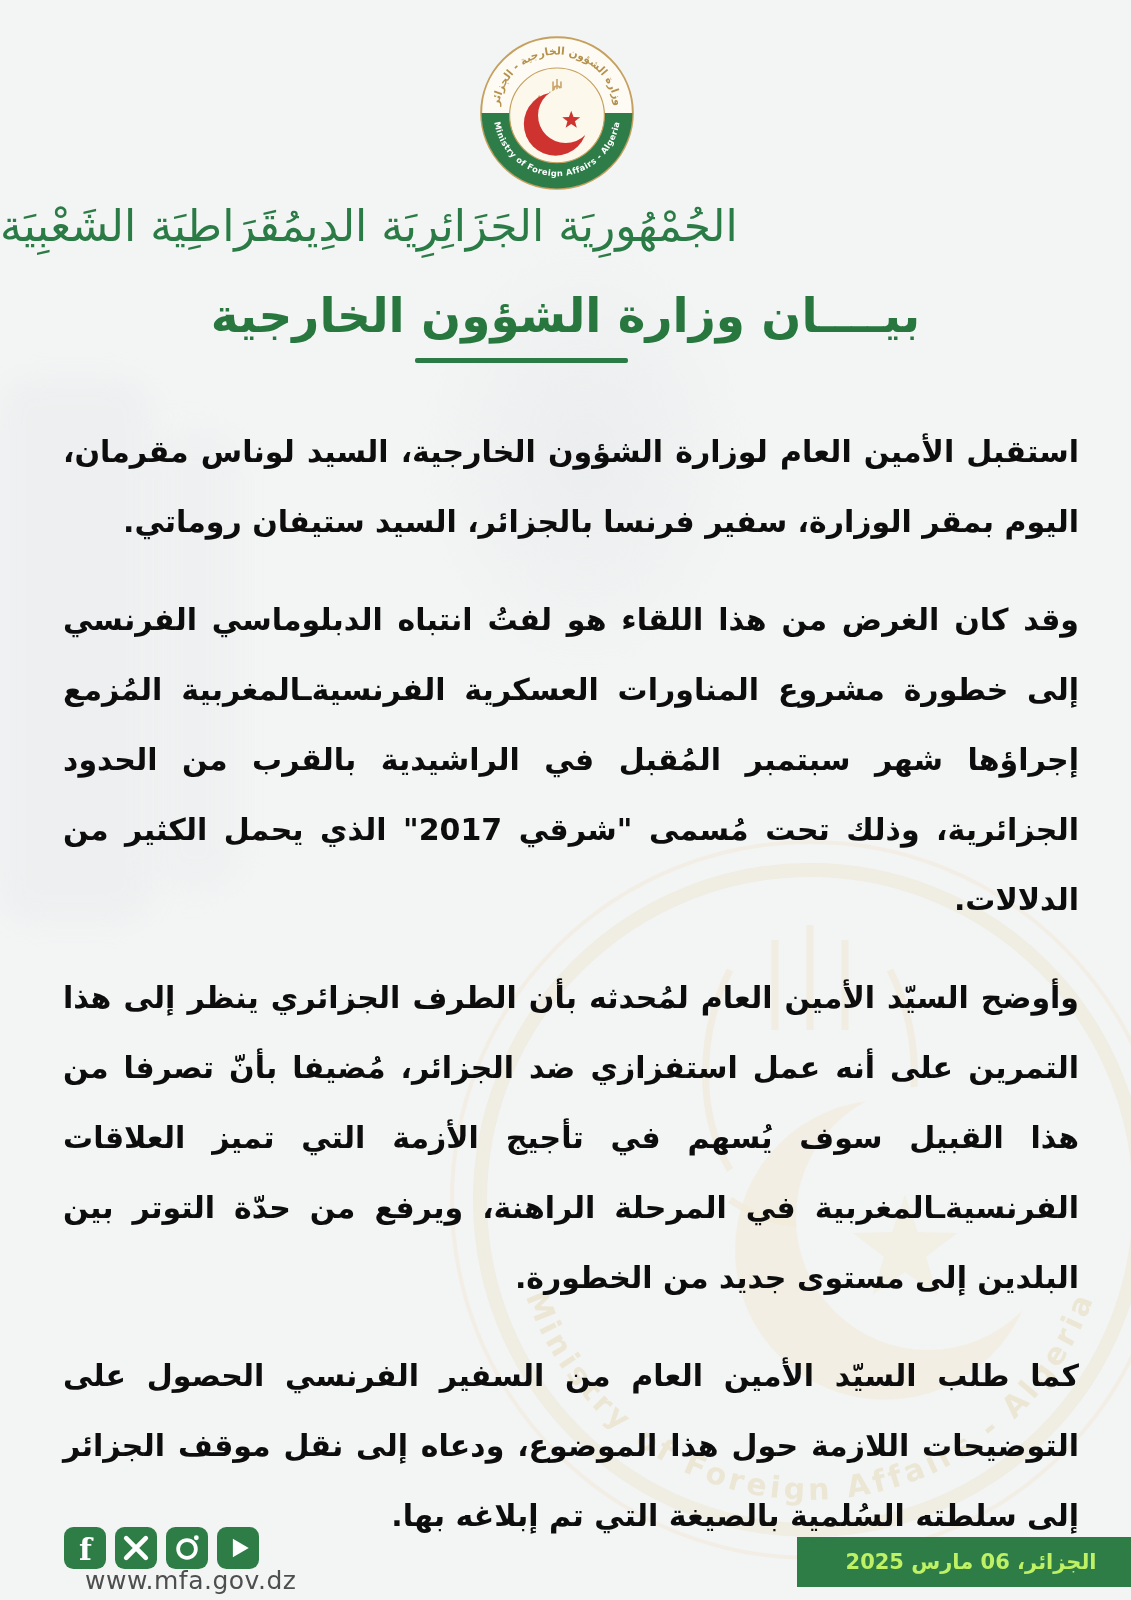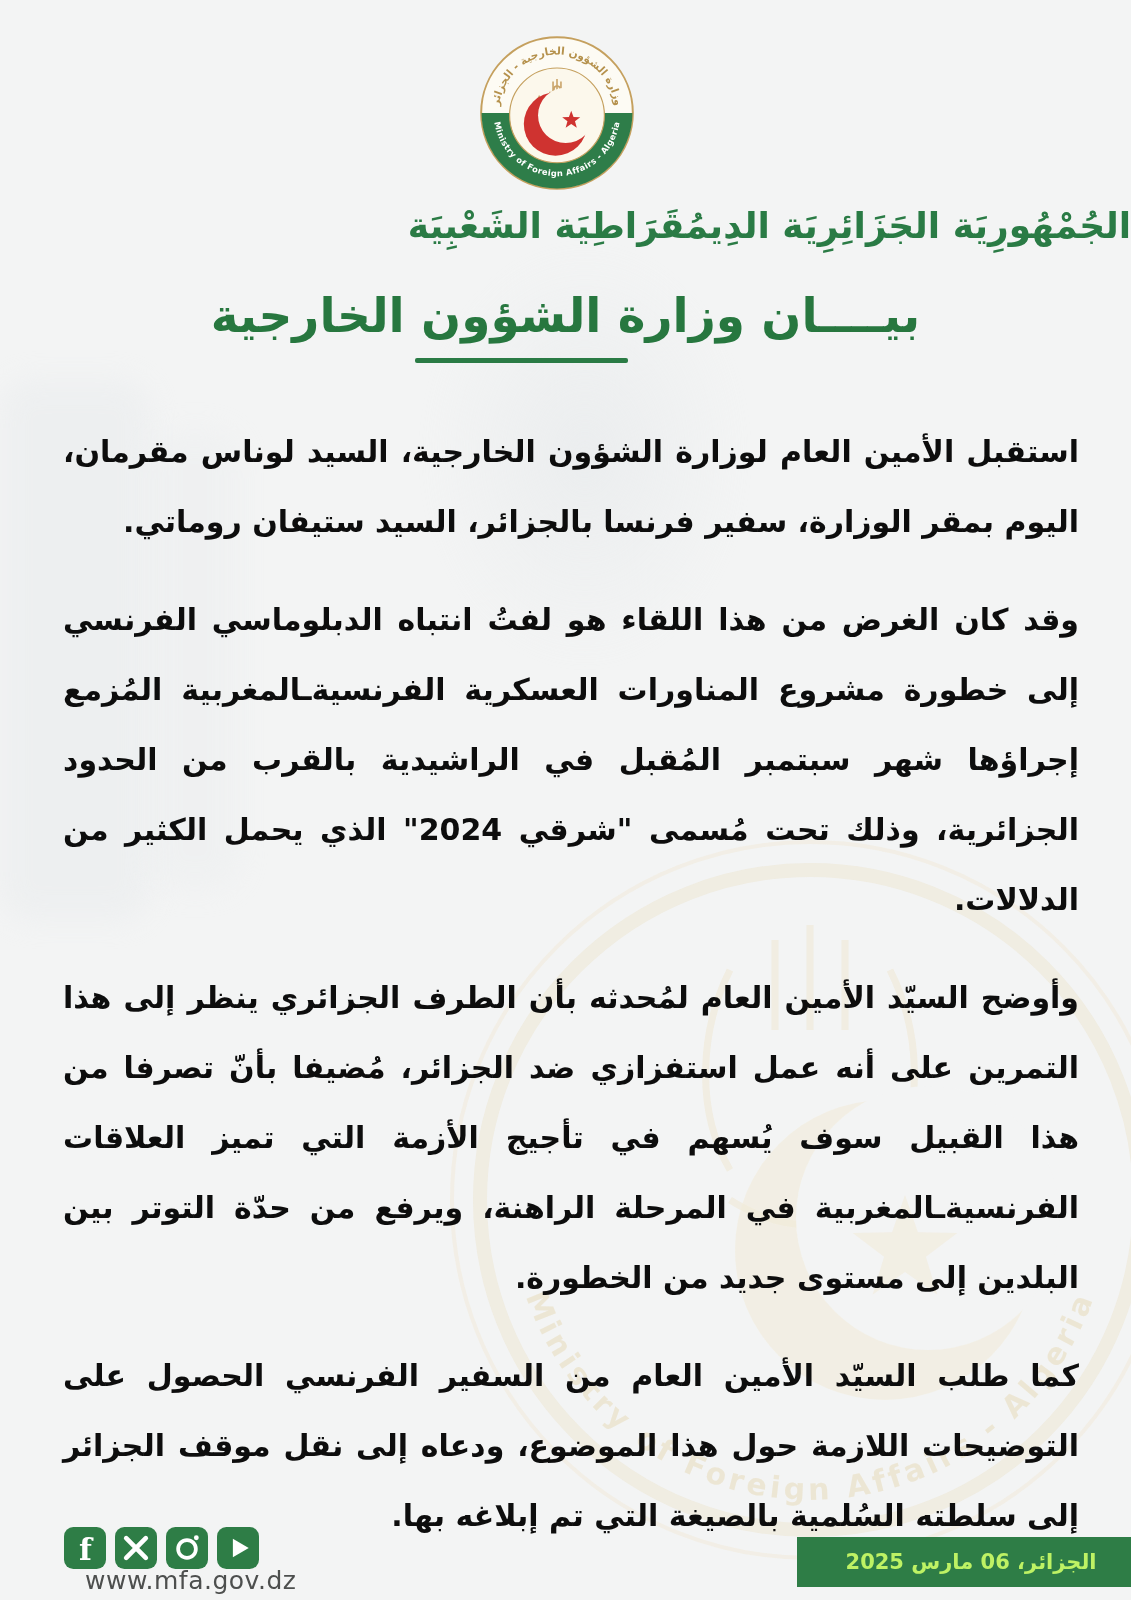"الجُمْهُورِيَة الجَزَائِرِيَة" .republic-line { font-size: 36px -> 44px; font-weight: bold -> normal; text-align: right -> left }
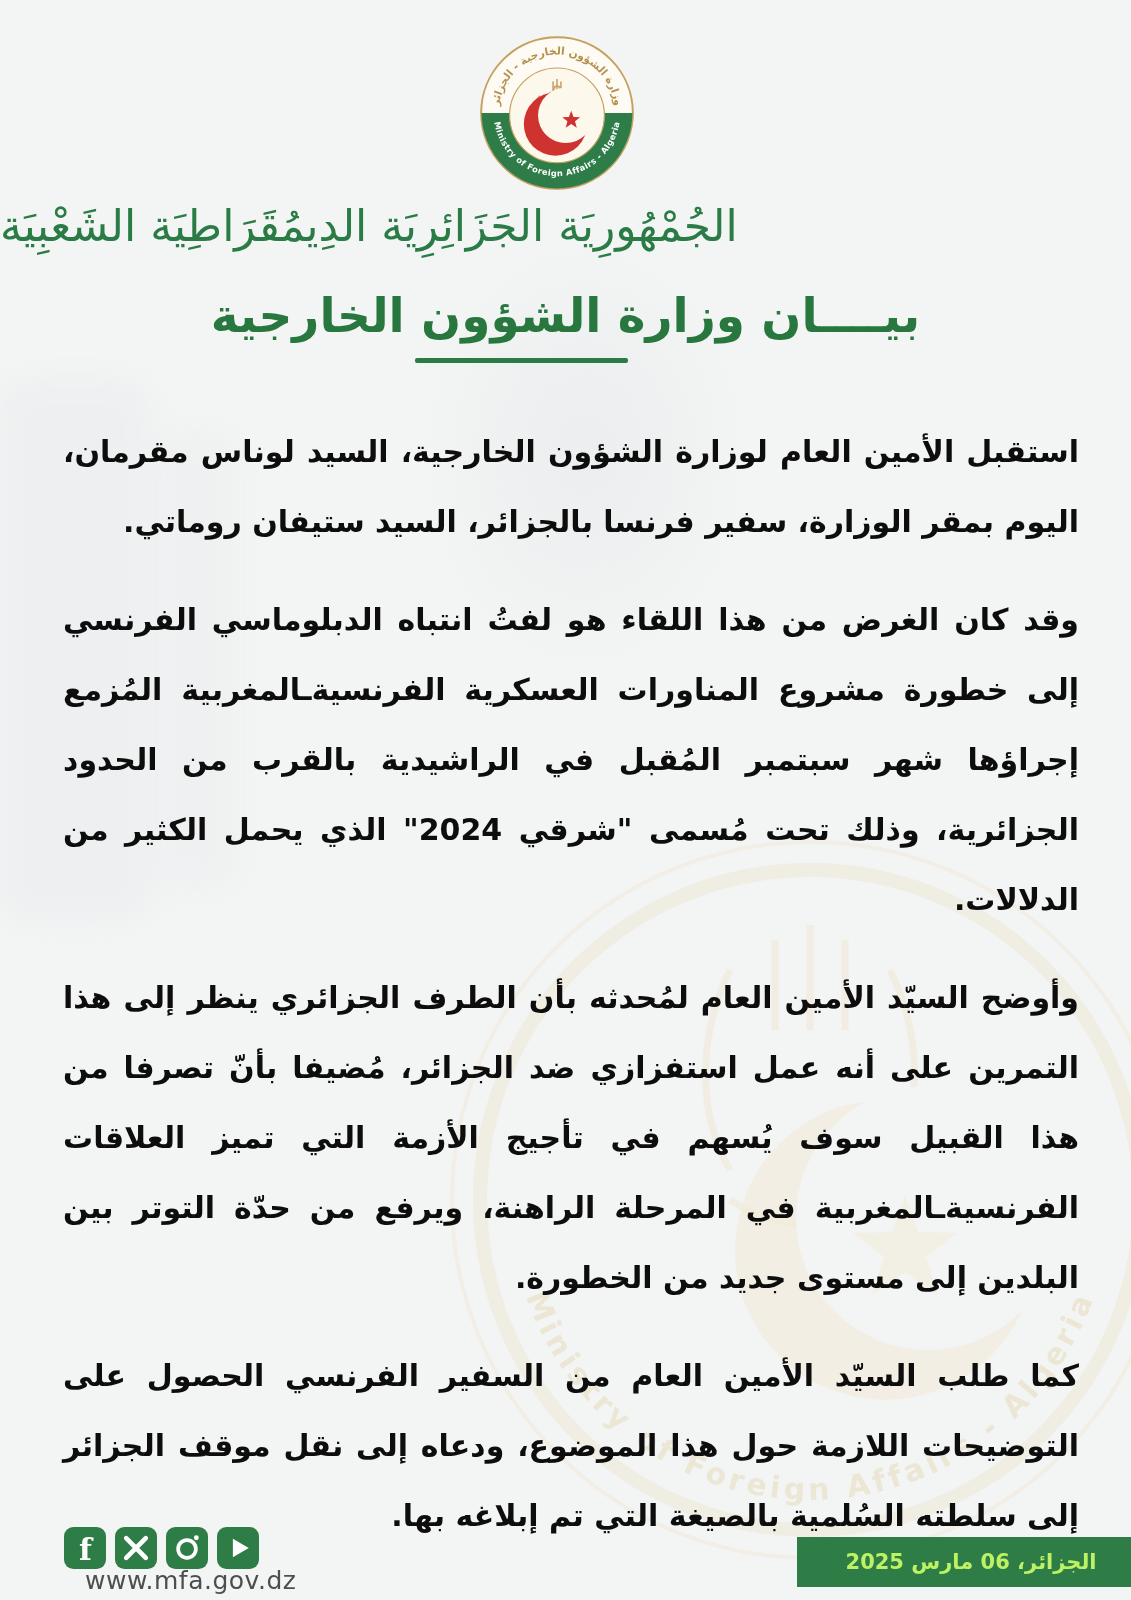"وقد كان الغرض من هذا" p { text: 2024 -> 2017 }
